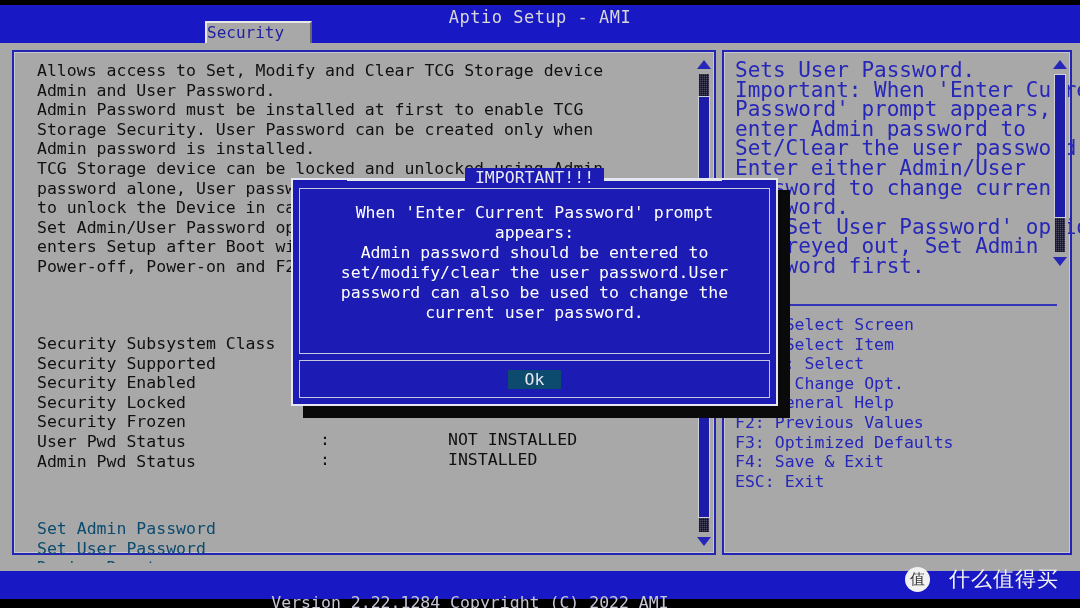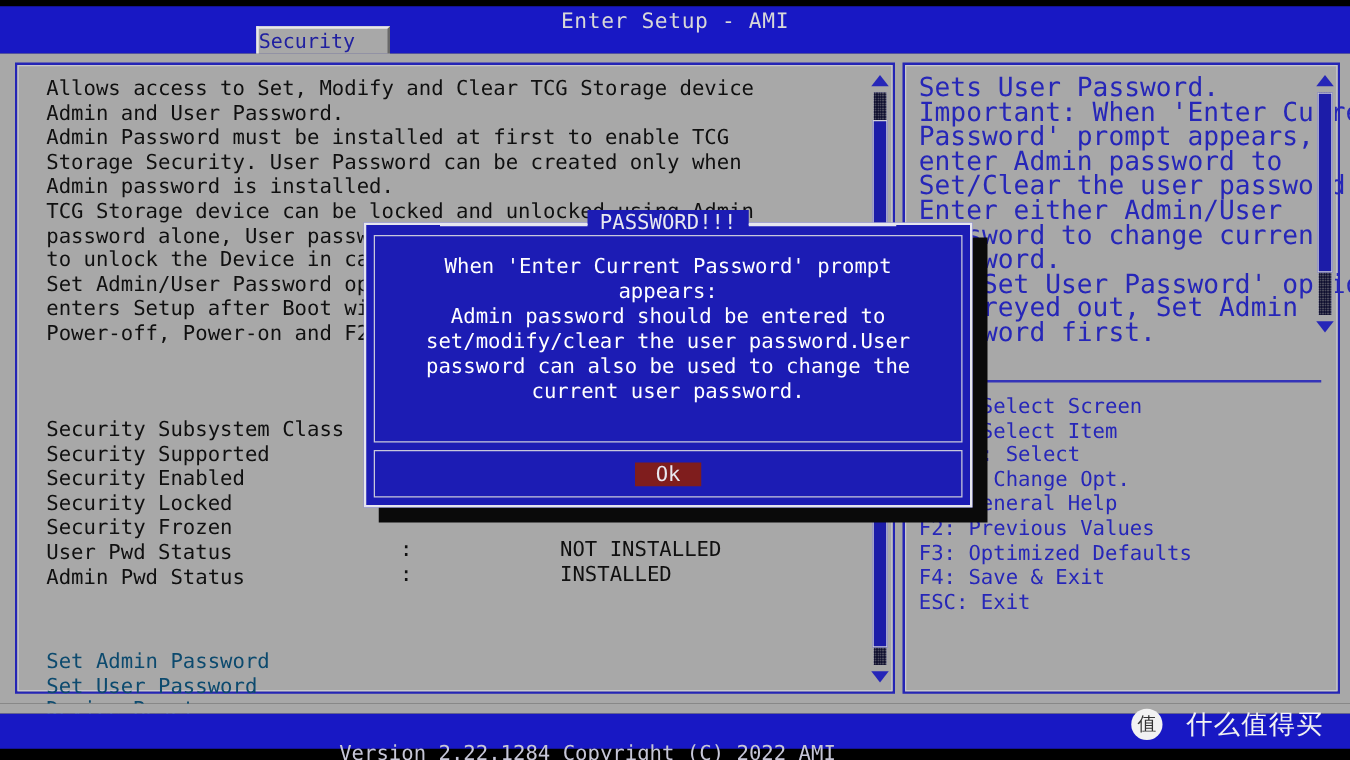"Enter Setup - AMI" div.title-text { text: Enter -> Aptio }
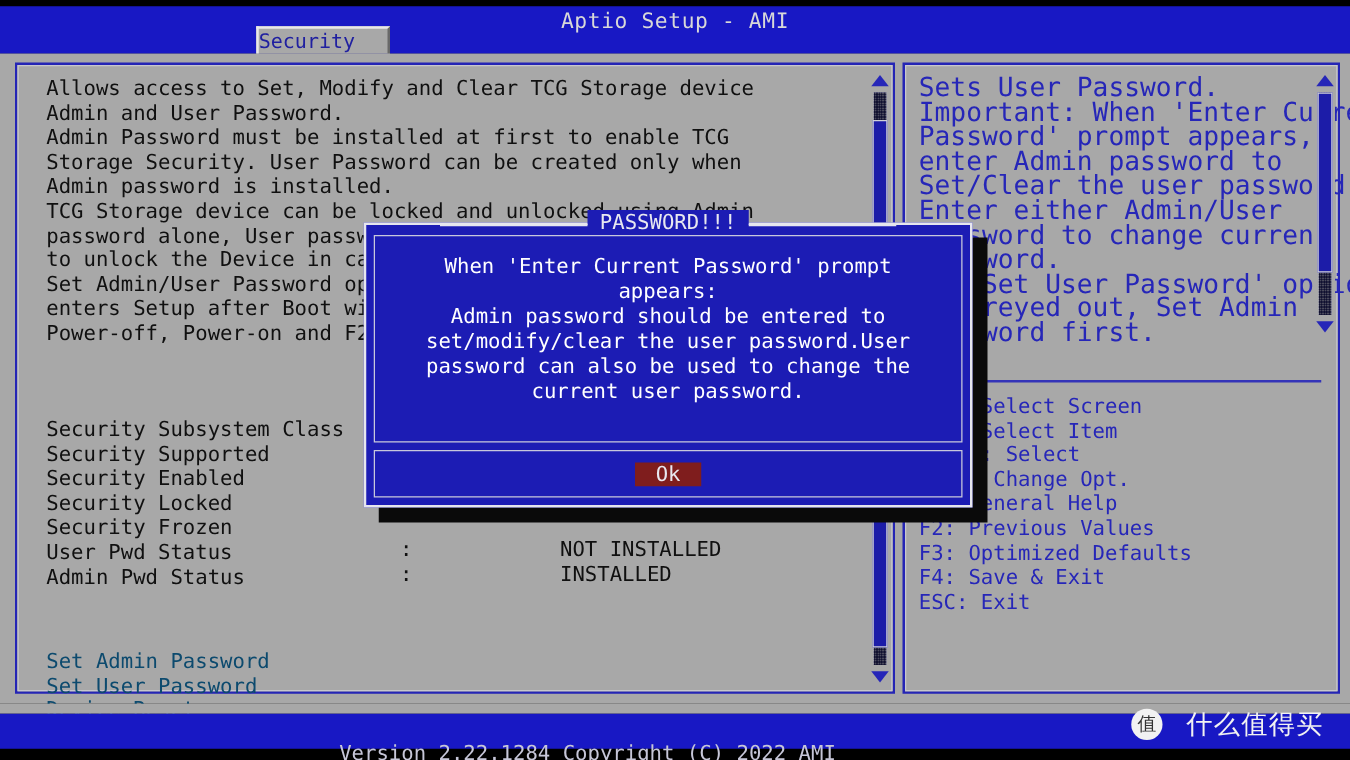"PASSWORD!!!" span.dlg-title { text: PASSWORD -> IMPORTANT }
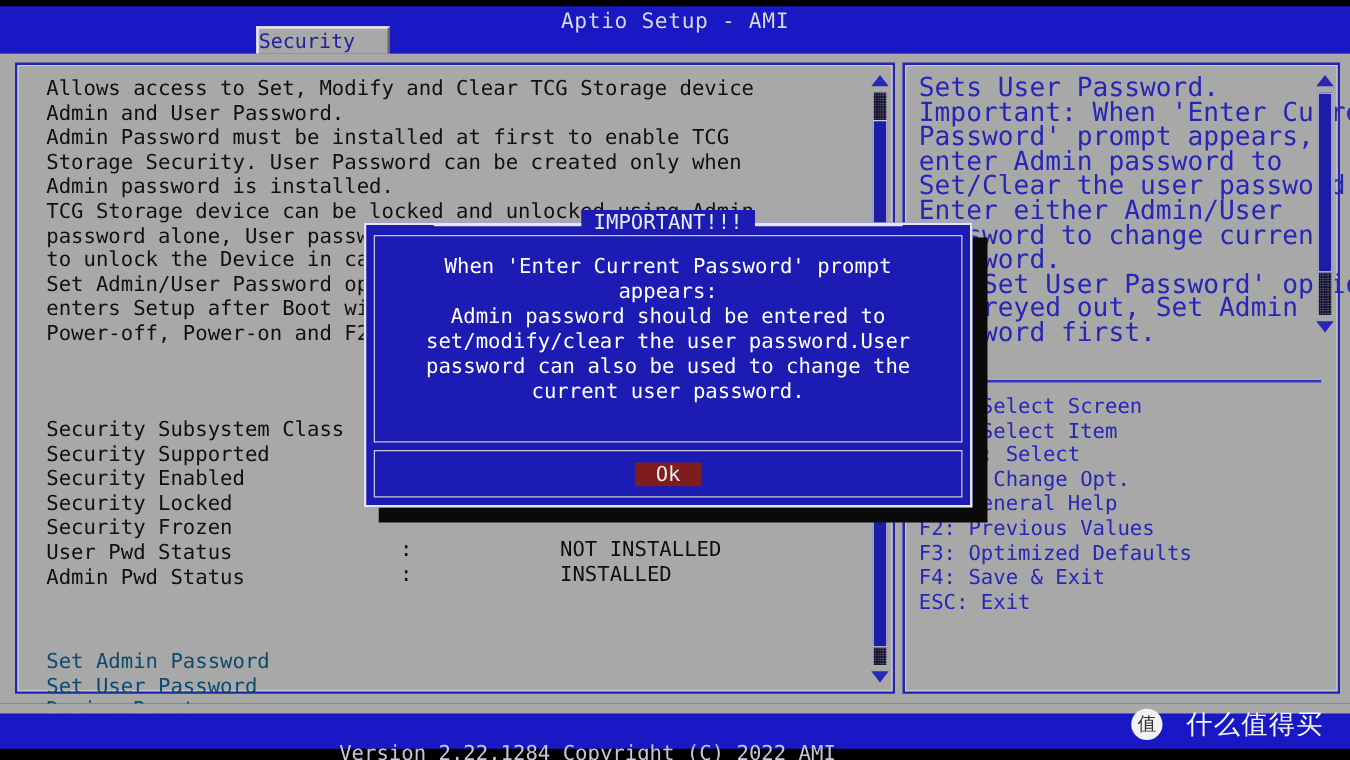"Ok" .dlg-btn { background: #7f1d1d -> #0c4a6e }
